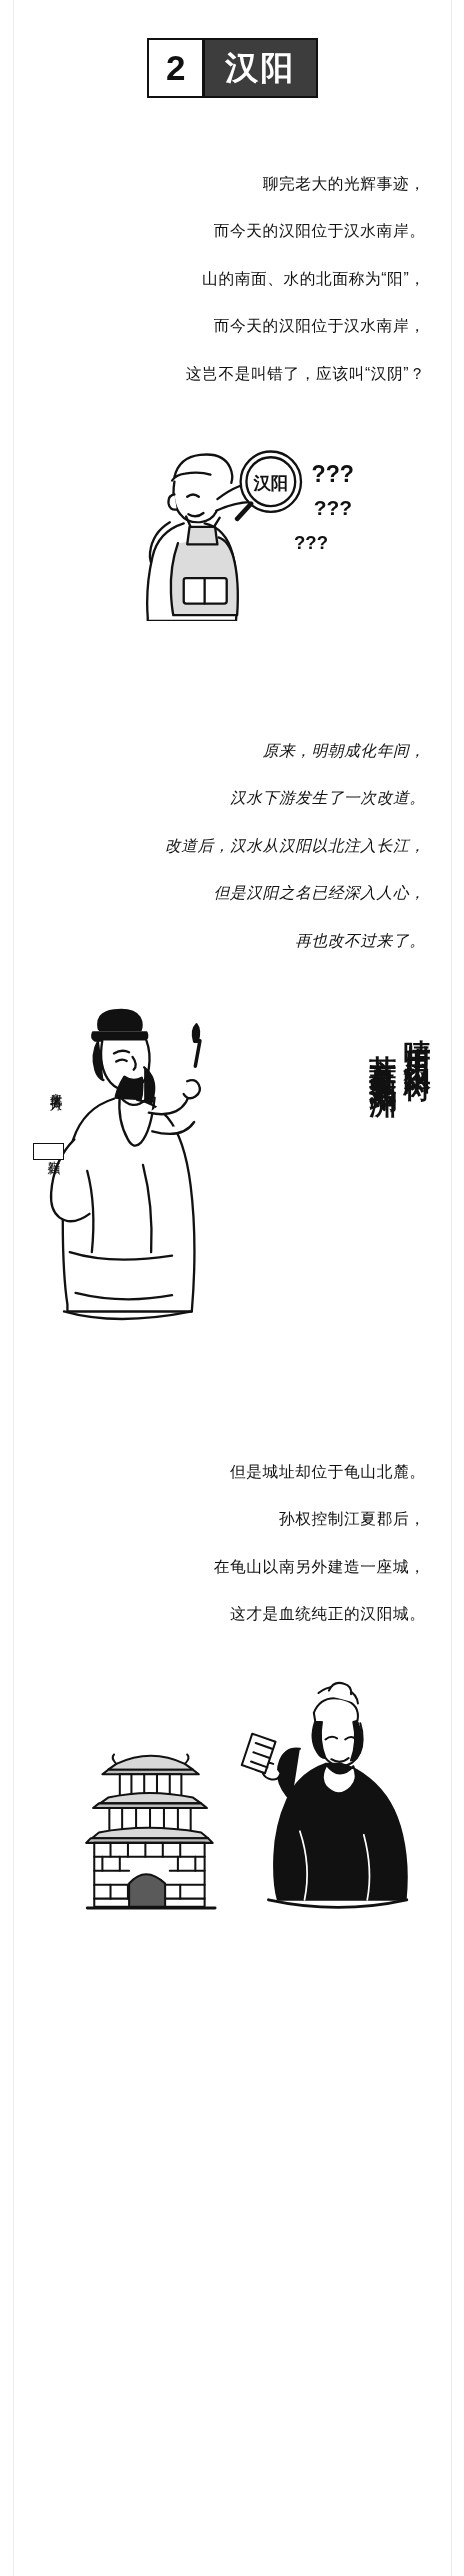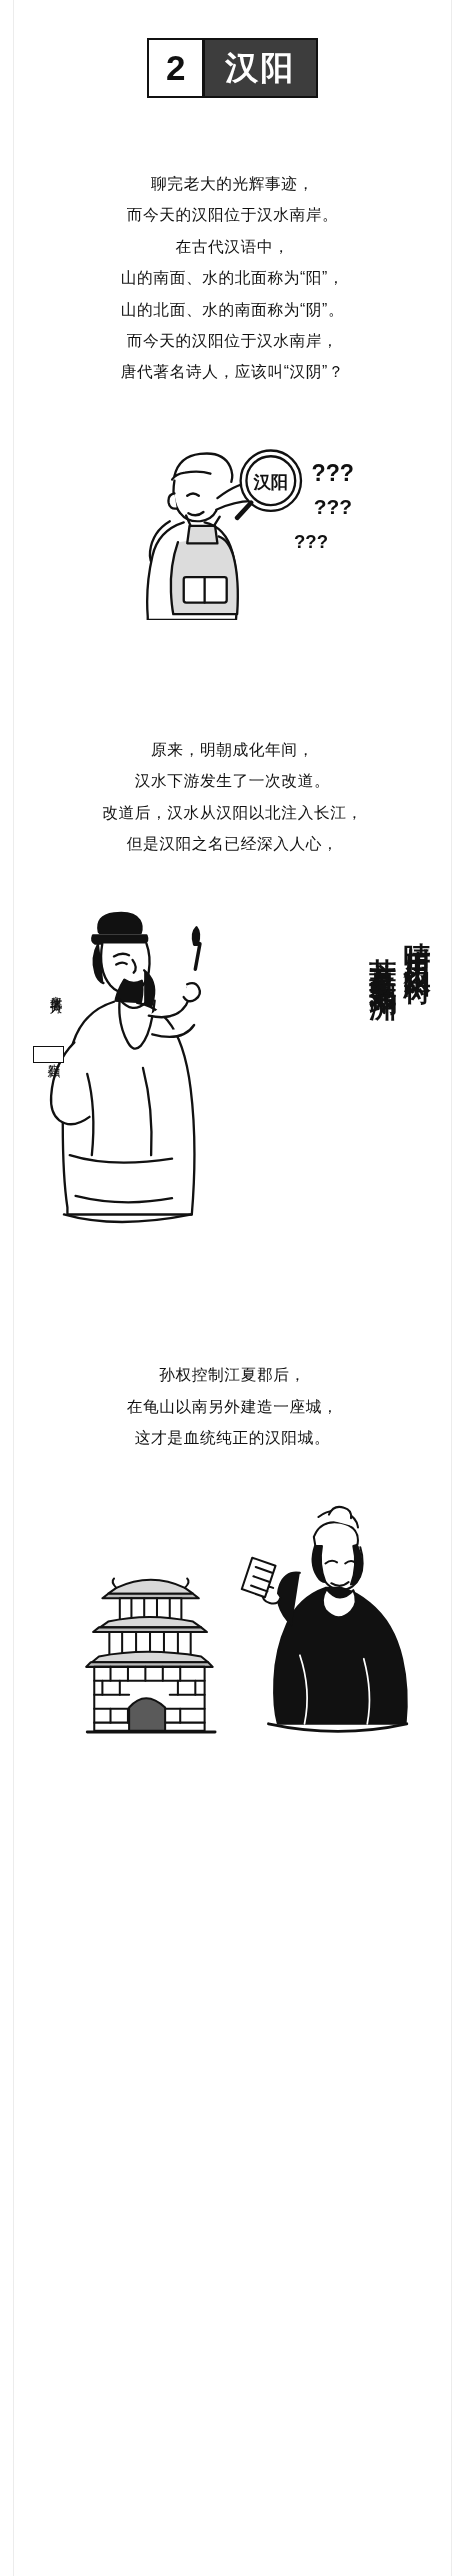"聊完老大的光辉事迹，" .para p { margin: 0 -> 16px; text-align: none -> right }
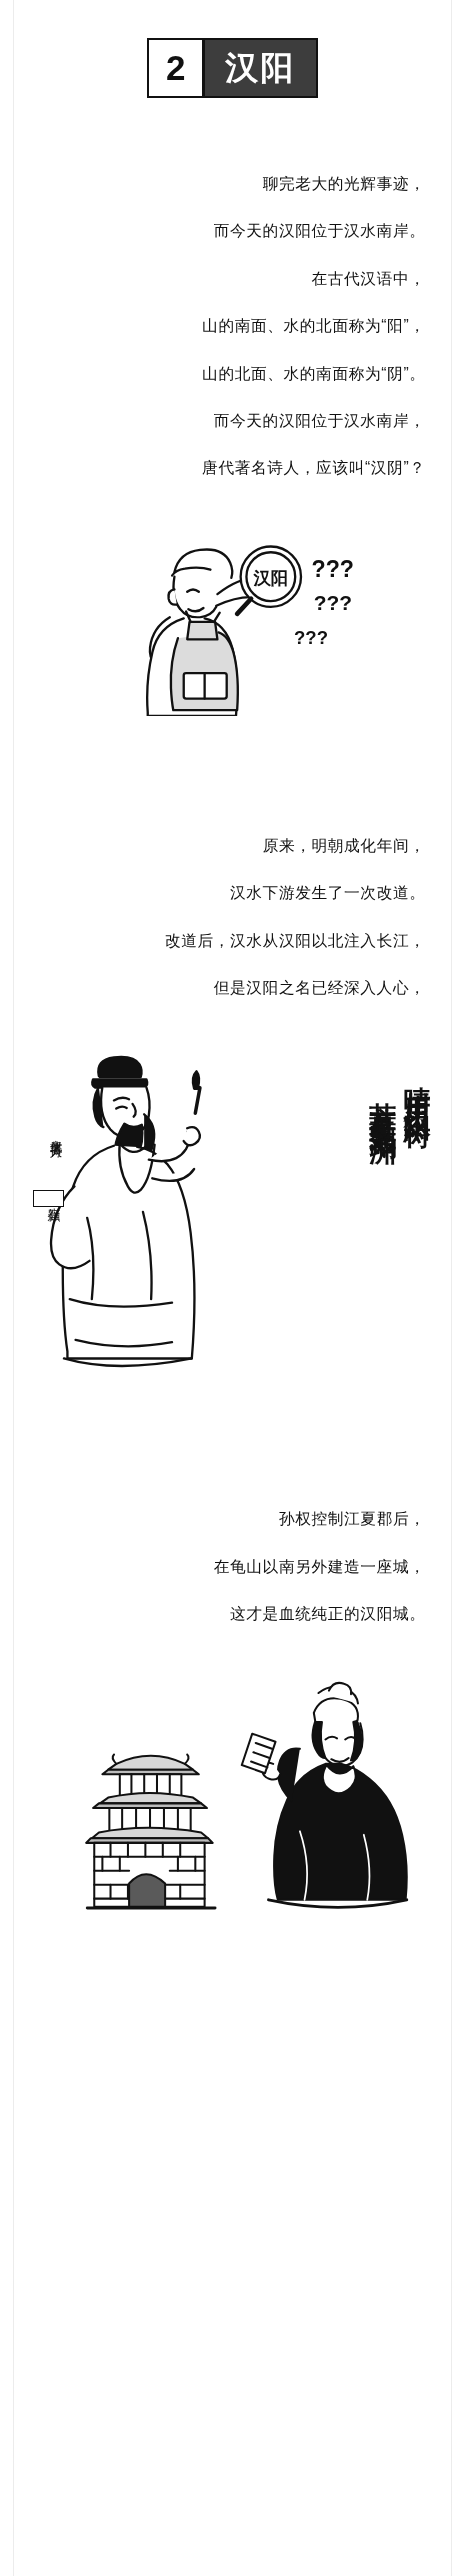"在古代汉语中，" p { html: <p>在古代汉语中，</p> -> none }
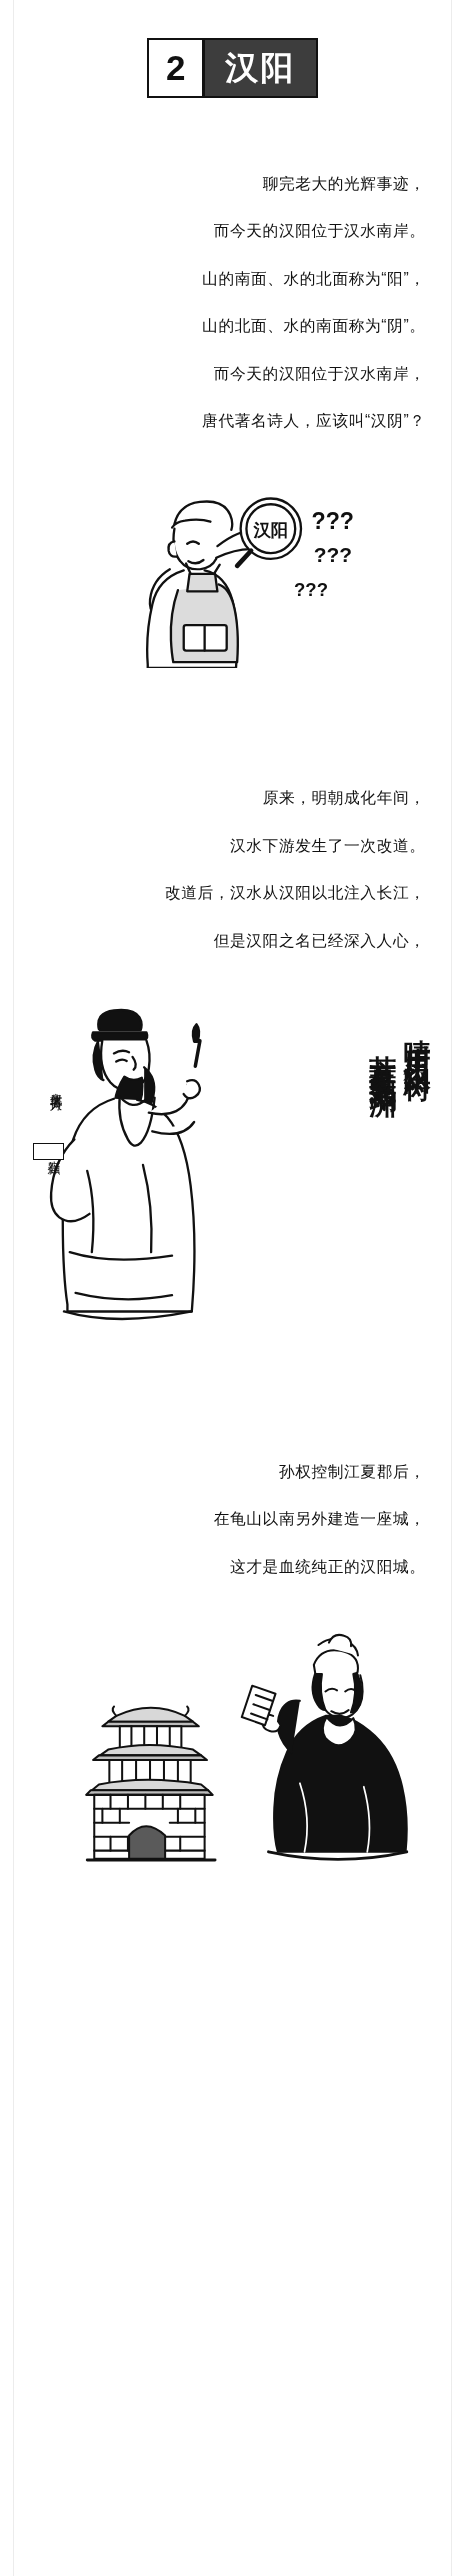"山的北面、水的南面称为“阴”。" p { html: <p>山的北面、水的南面称为“阴”。</p> -> none }
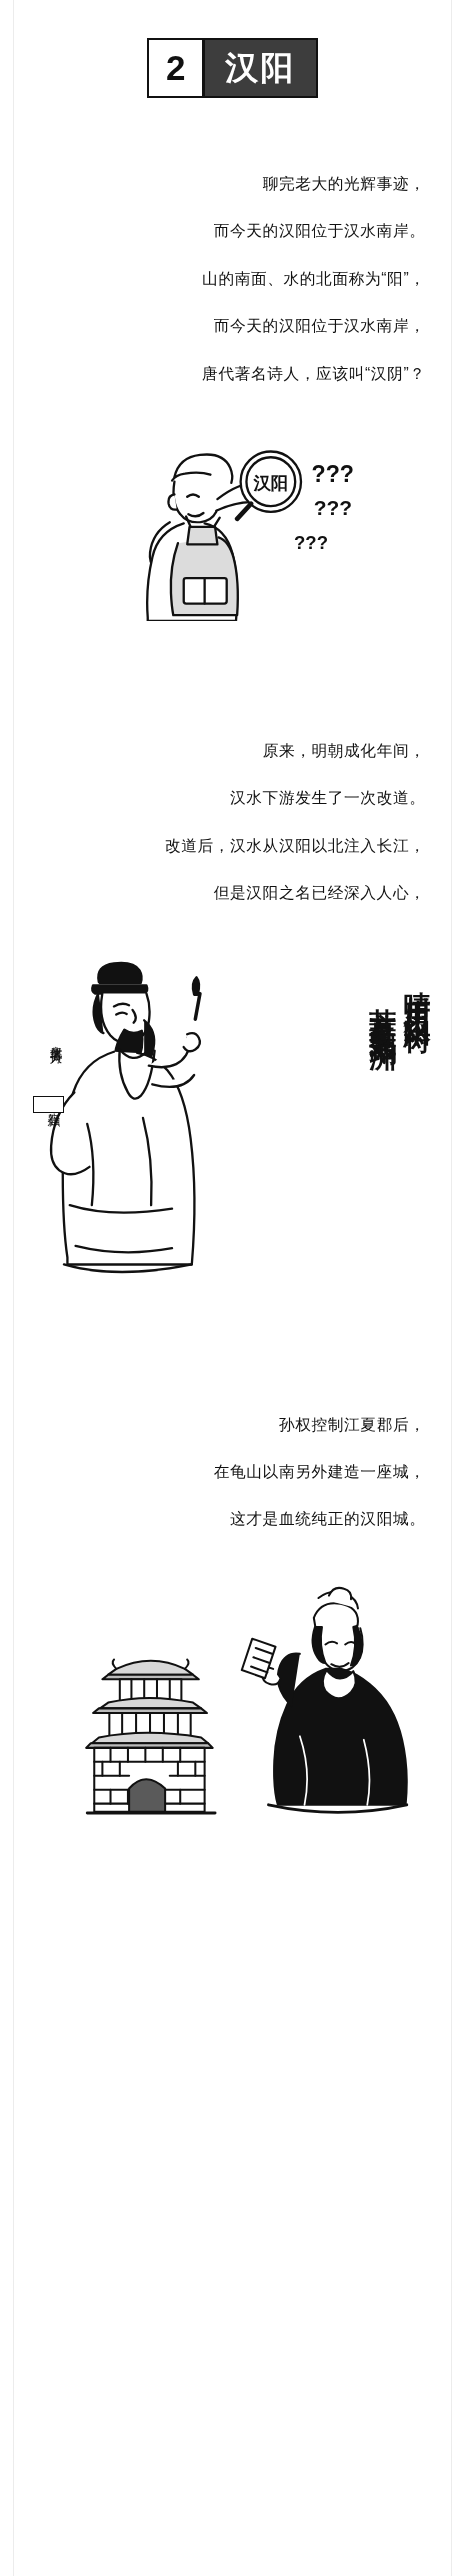"唐代著名诗人，应该叫“汉阴”？" p { text: 唐代著名诗人 -> 这岂不是叫错了 }
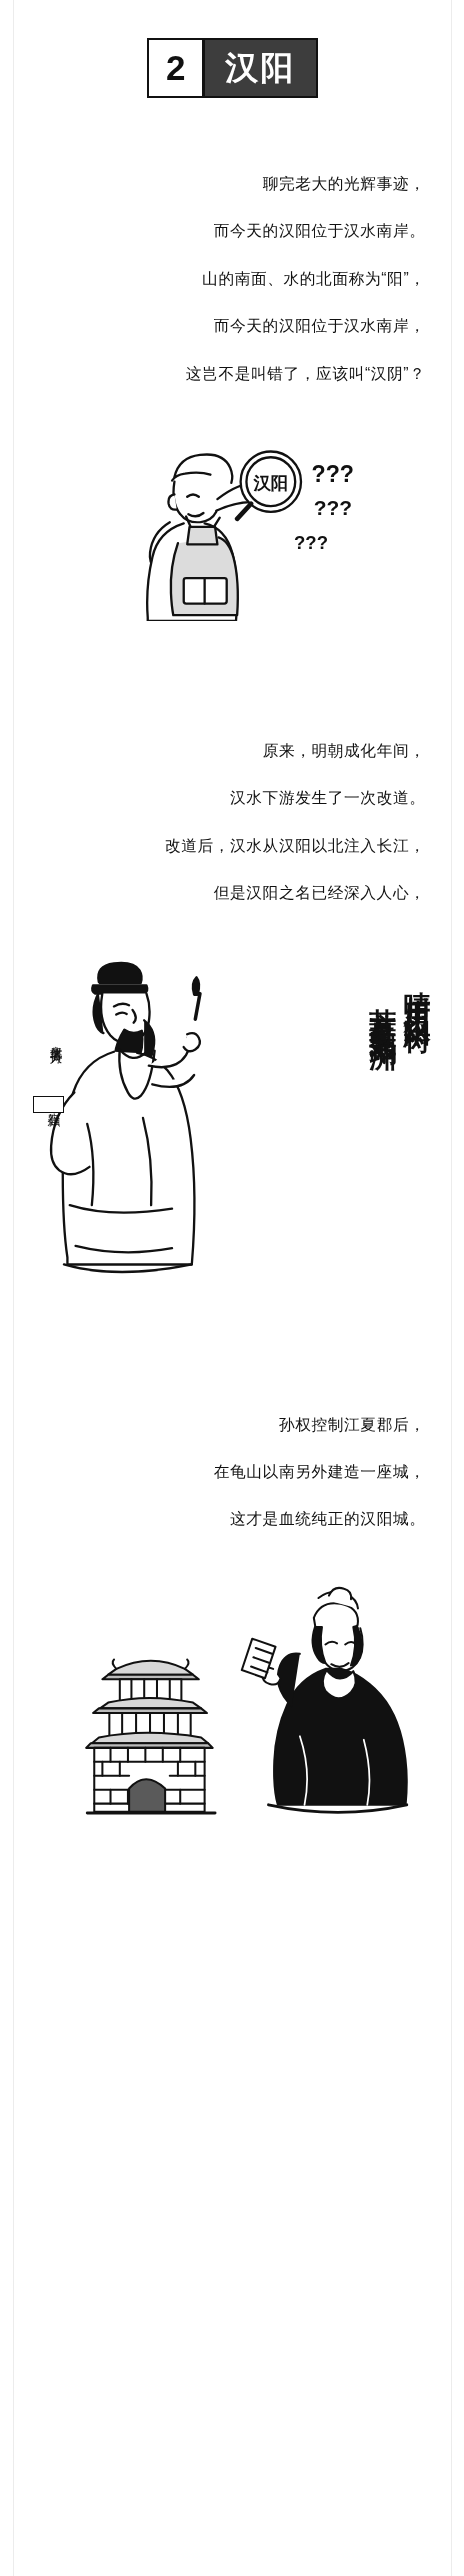"原来，明朝成化年间，" .block-2 { font-style: none -> italic }
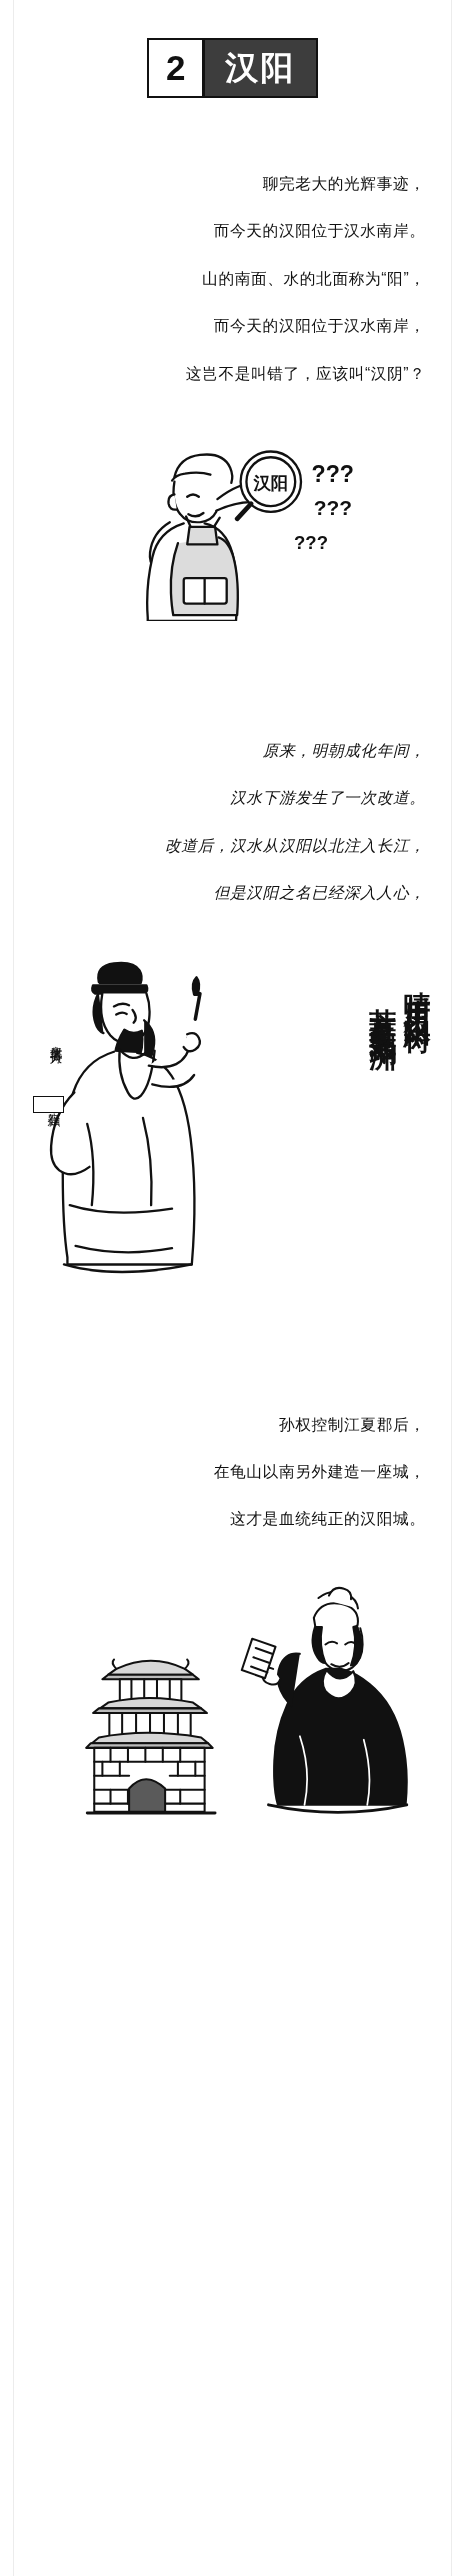"再也改不过来了。" p { html: none -> <p>再也改不过来了。</p> }
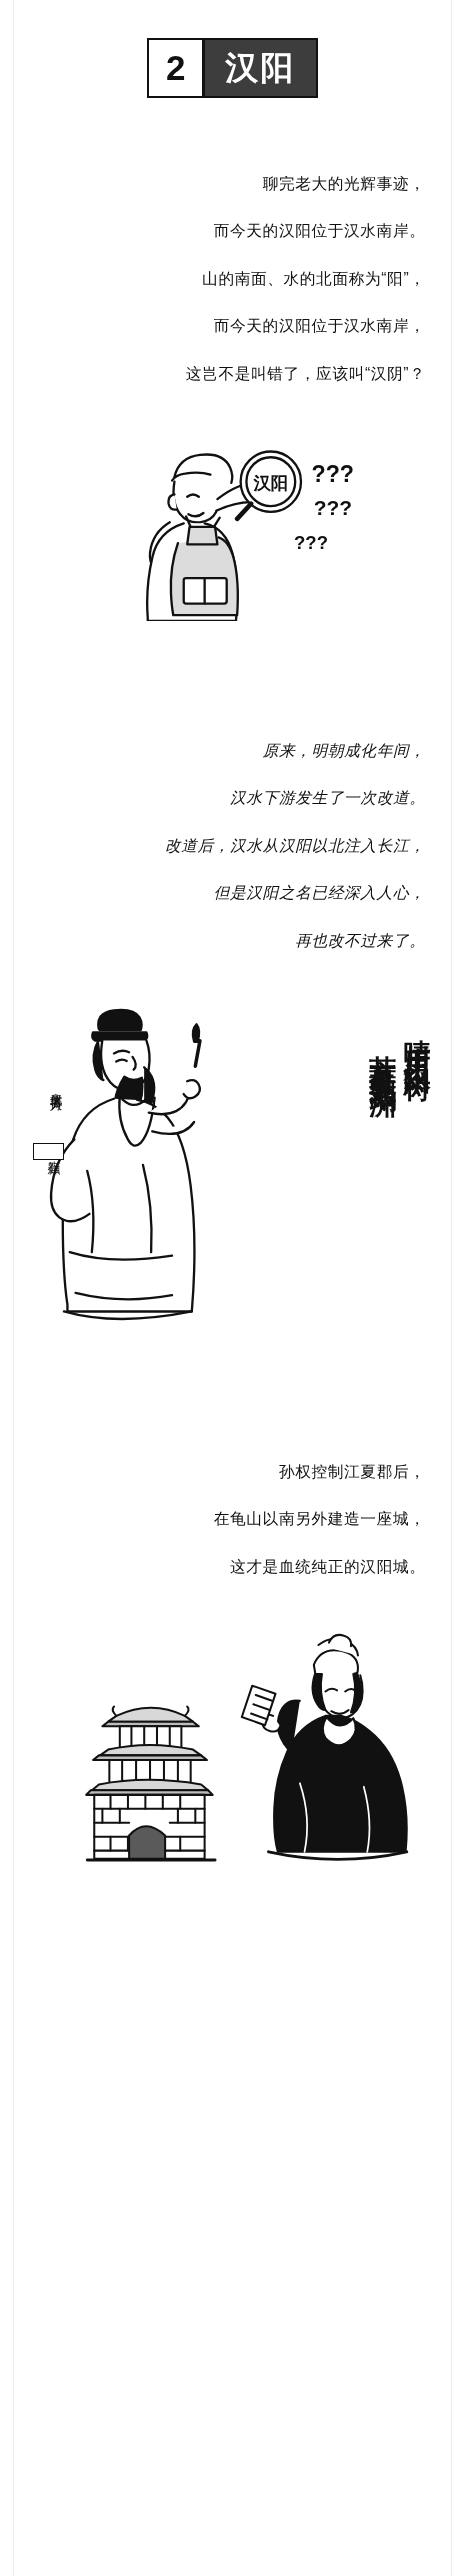"但是城址却位于龟山北麓。" p { html: none -> <p>但是城址却位于龟山北麓。</p> }
